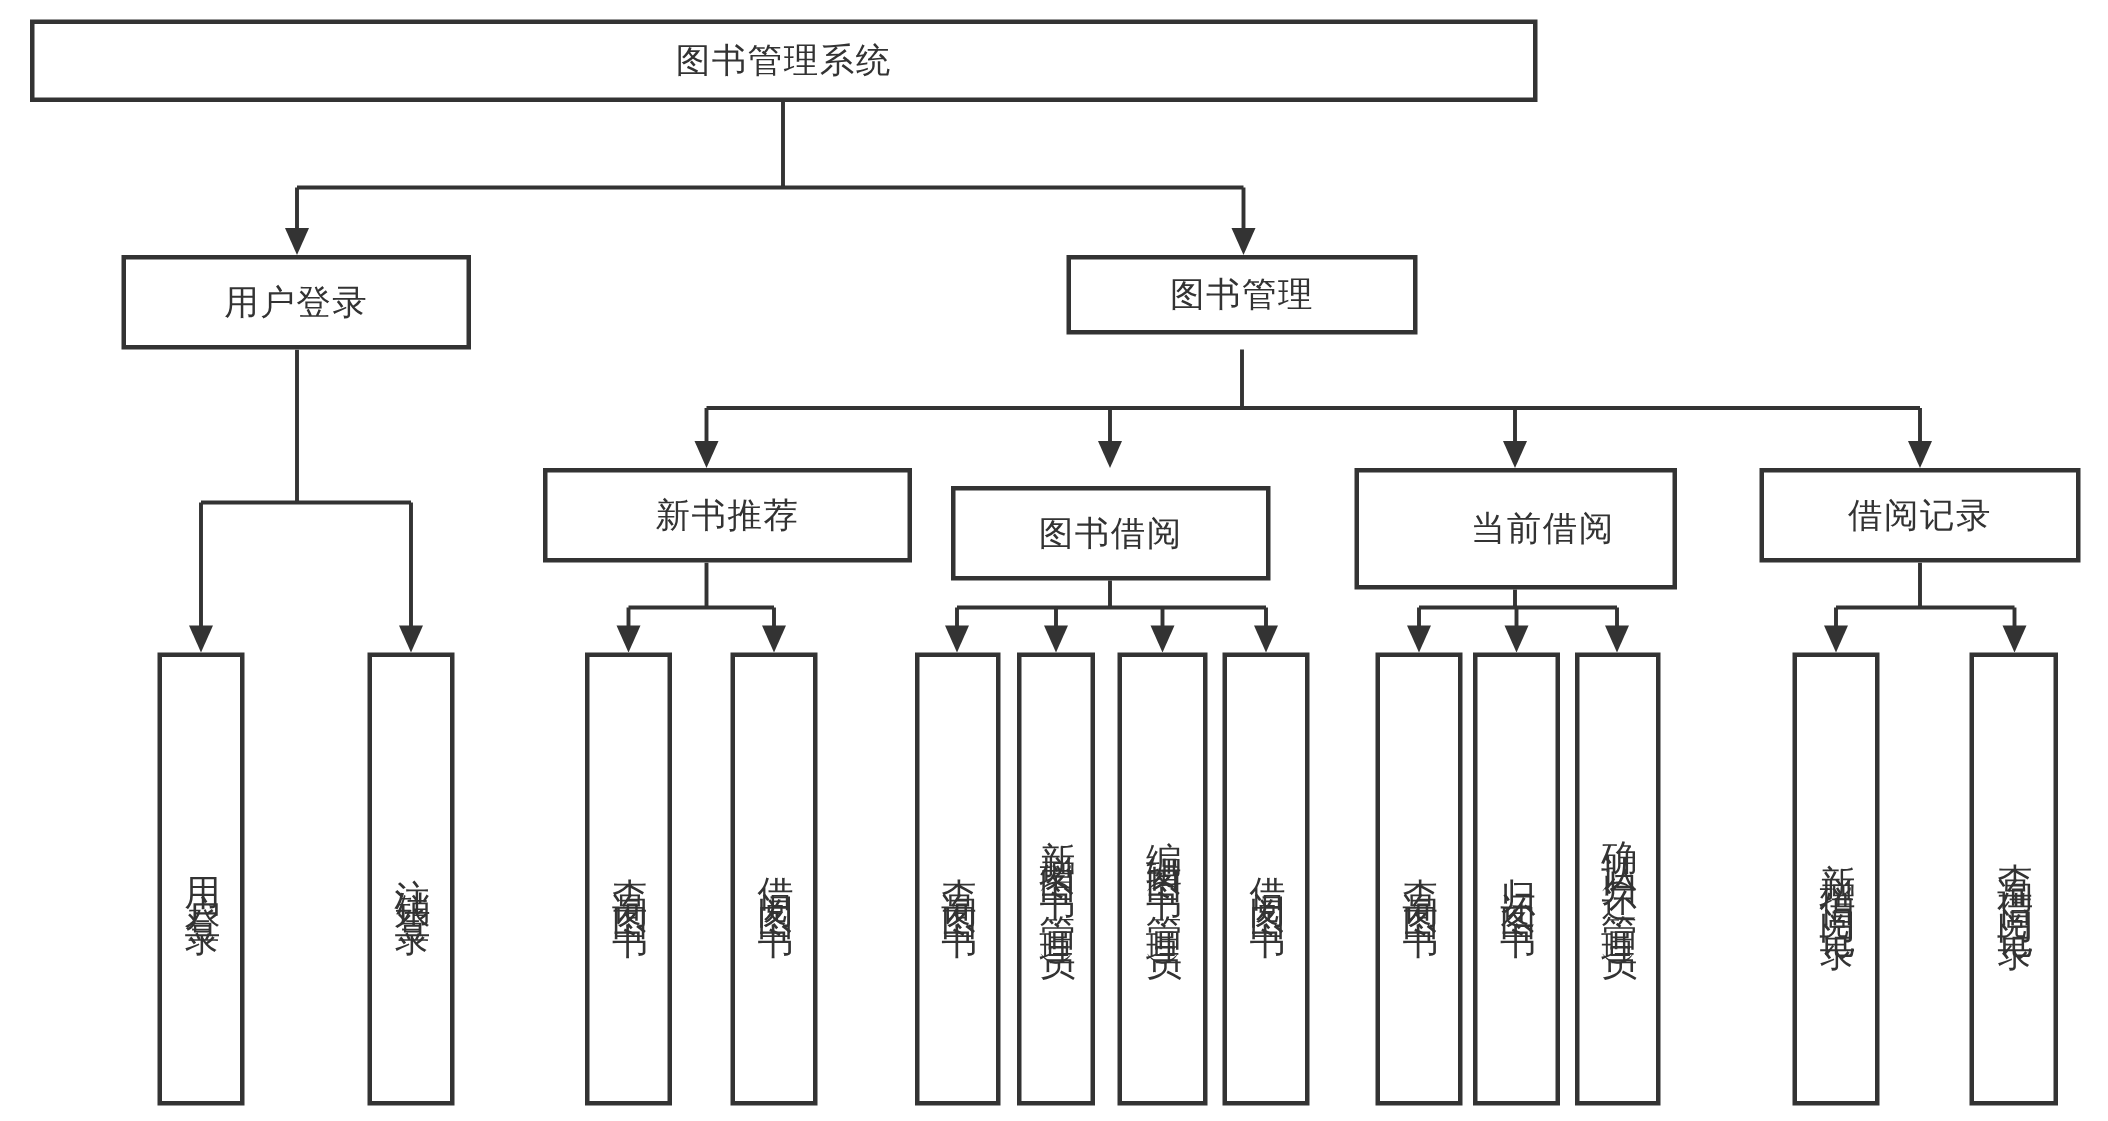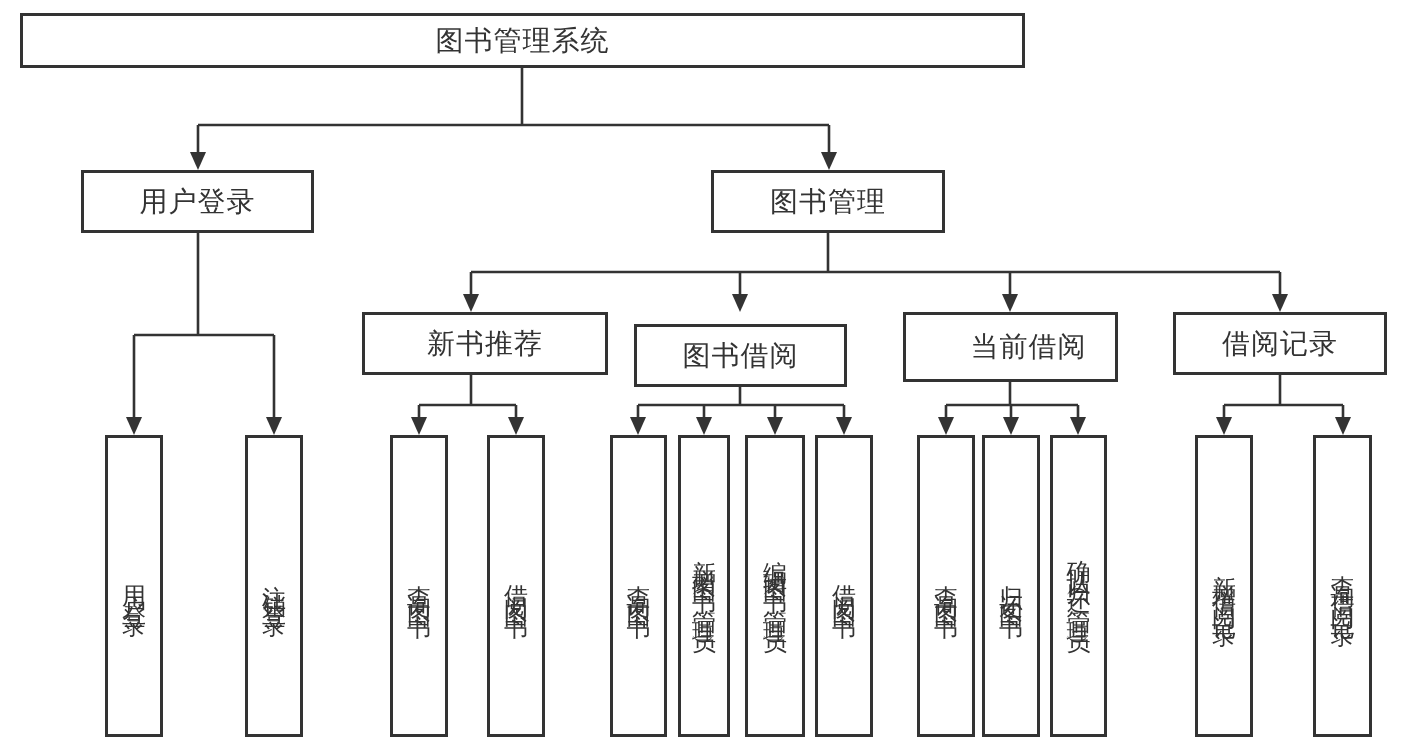"图书管理系统" .box.h { font-size: 28px -> 23px }
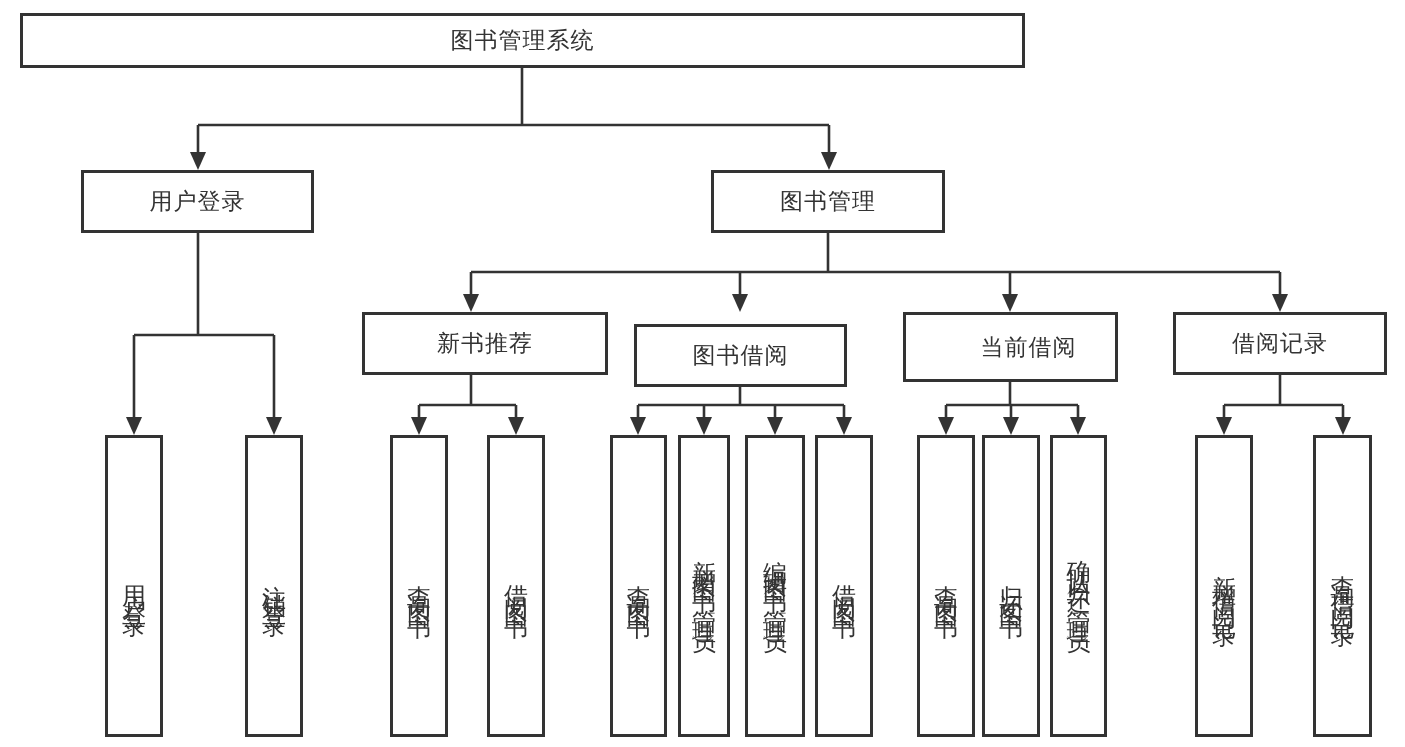"图书管理" .n-b1 { height: 63px -> 53px }
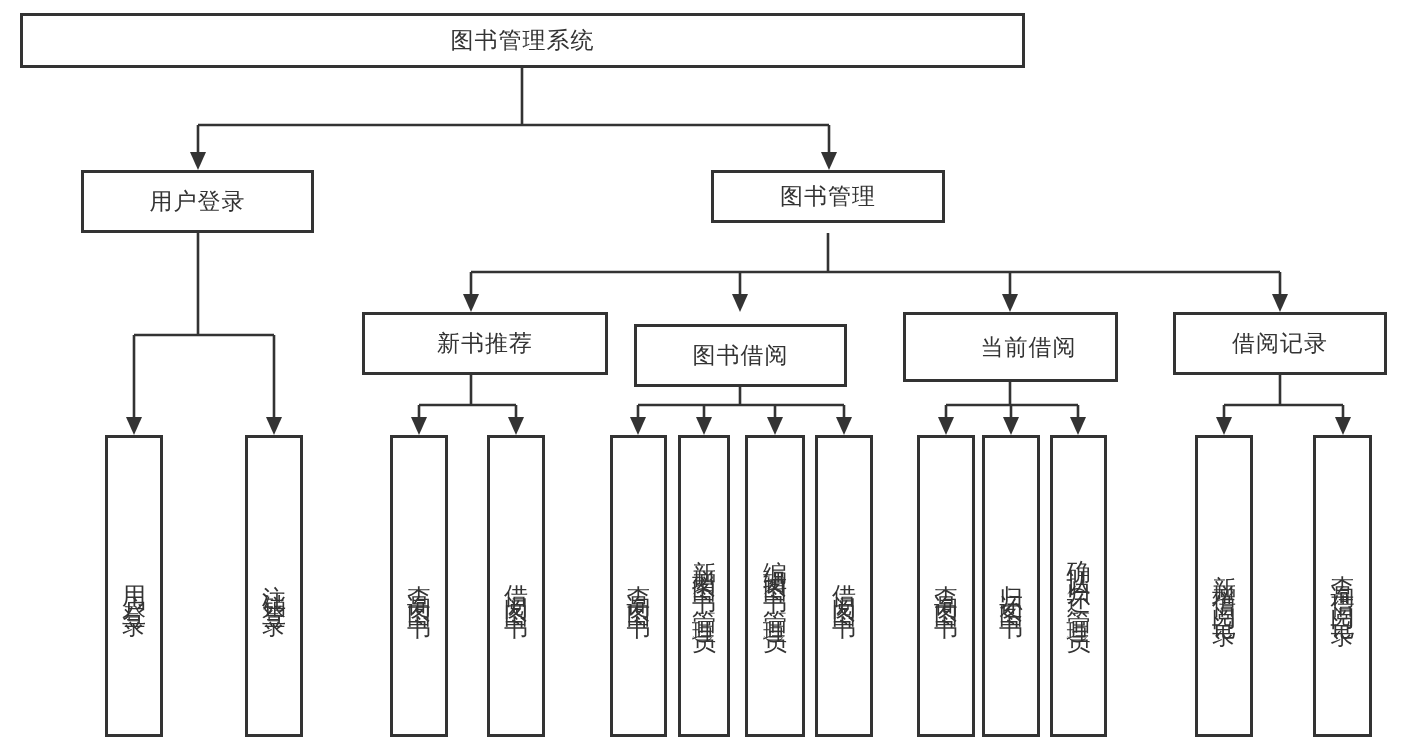"当前借阅" .n-l32 { height: 70px -> 81px }
